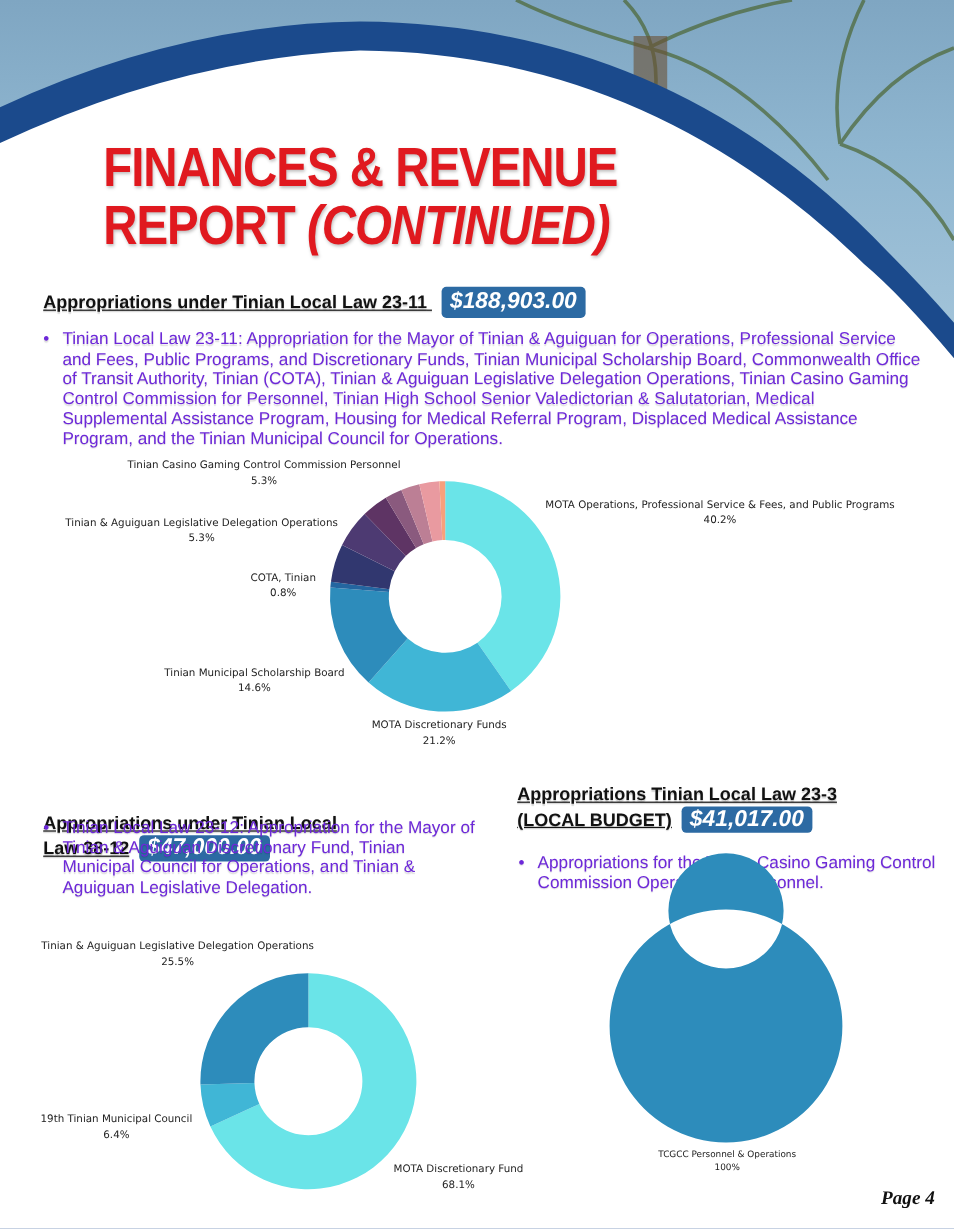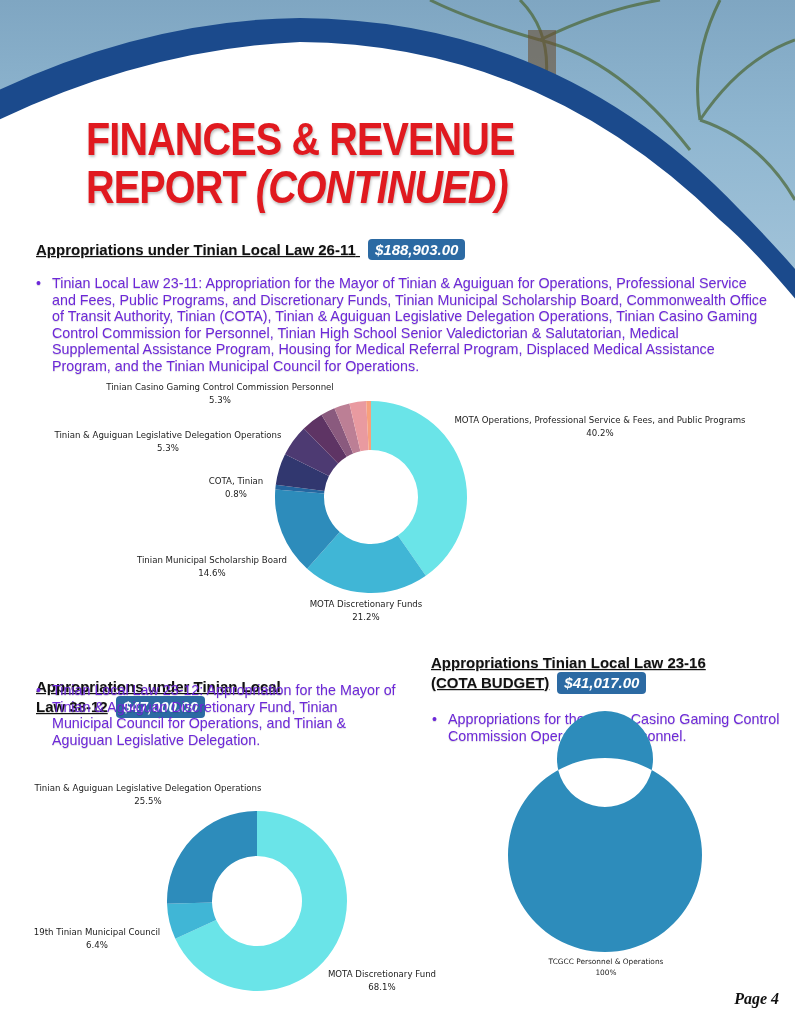"Appropriations under Tinian Local Law" span { text: 26-11 -> 23-11 }
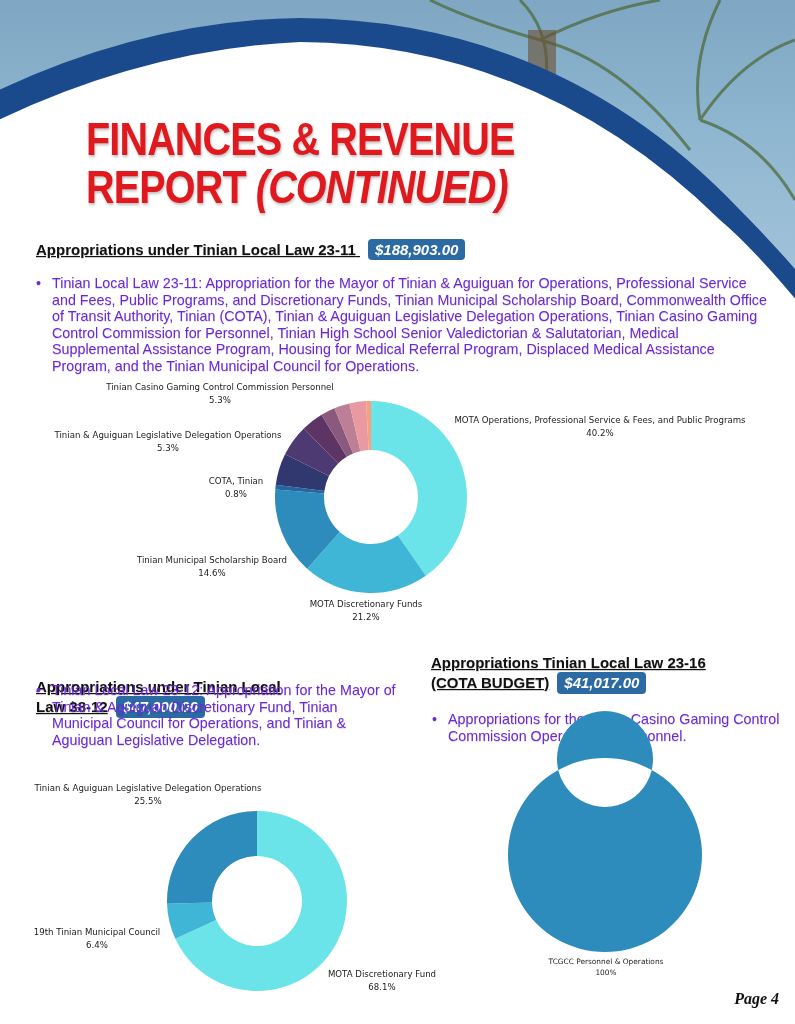"$188,903.00" .badge { font-size: 15px -> 19px }
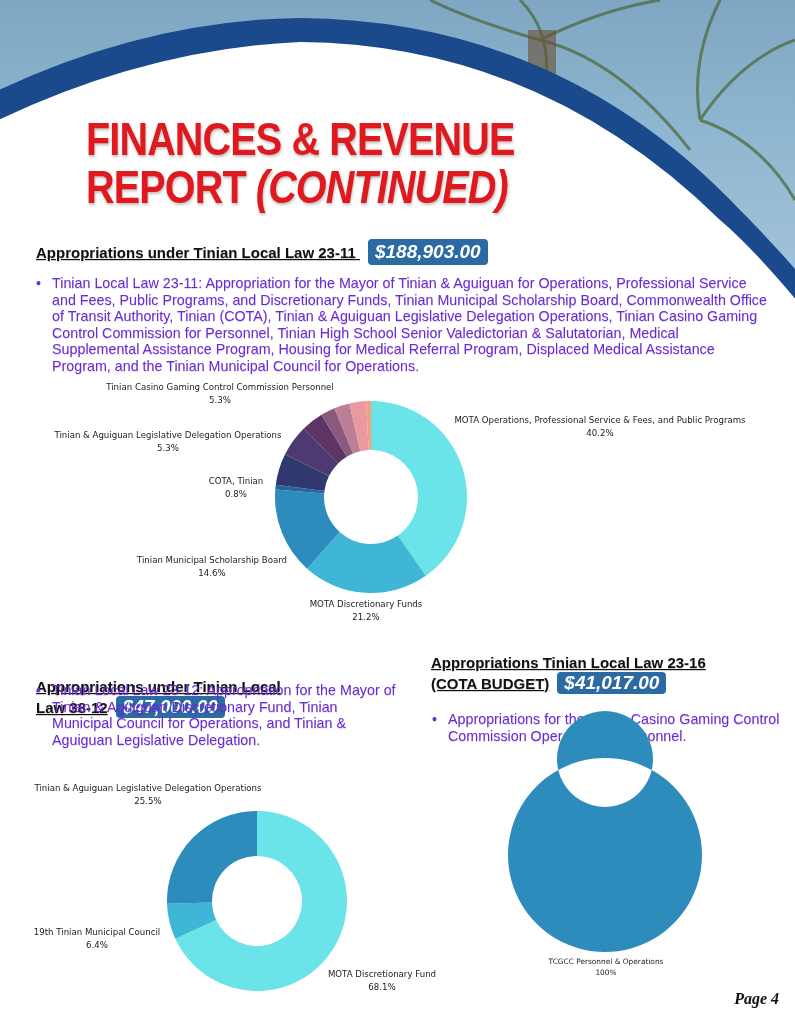"Appropriations Tinian Local Law 23-16" div { text: 23-16 -> 23-3 }
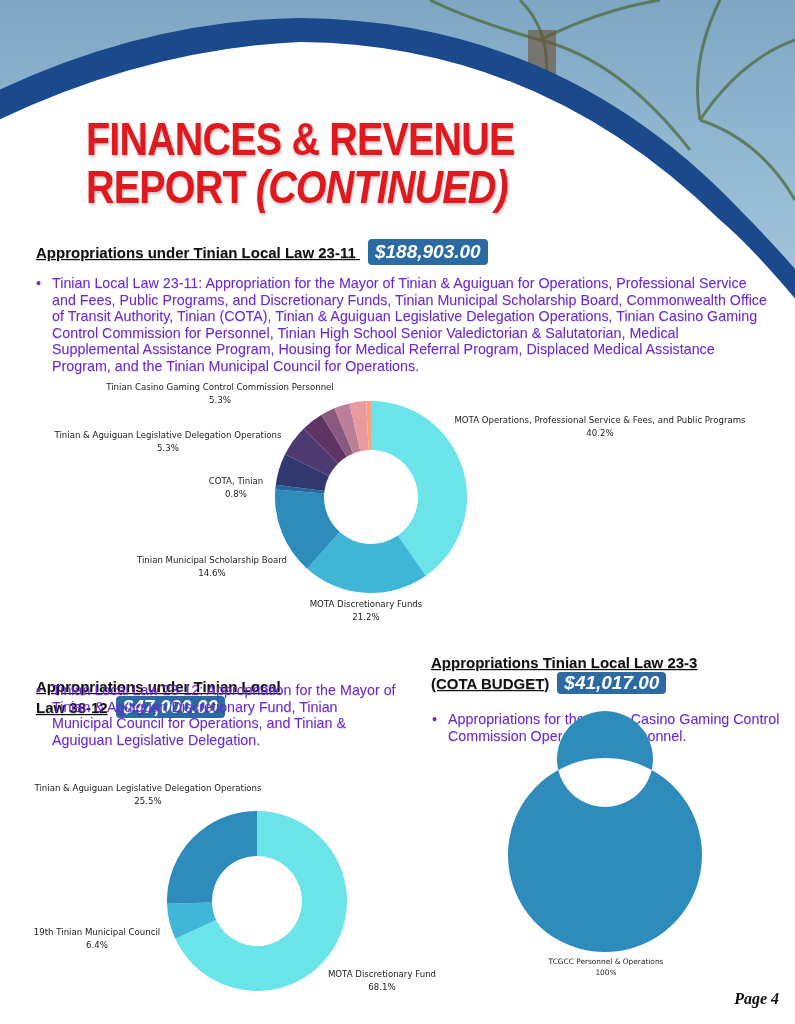"(COTA BUDGET)" span { text: COTA -> LOCAL }
